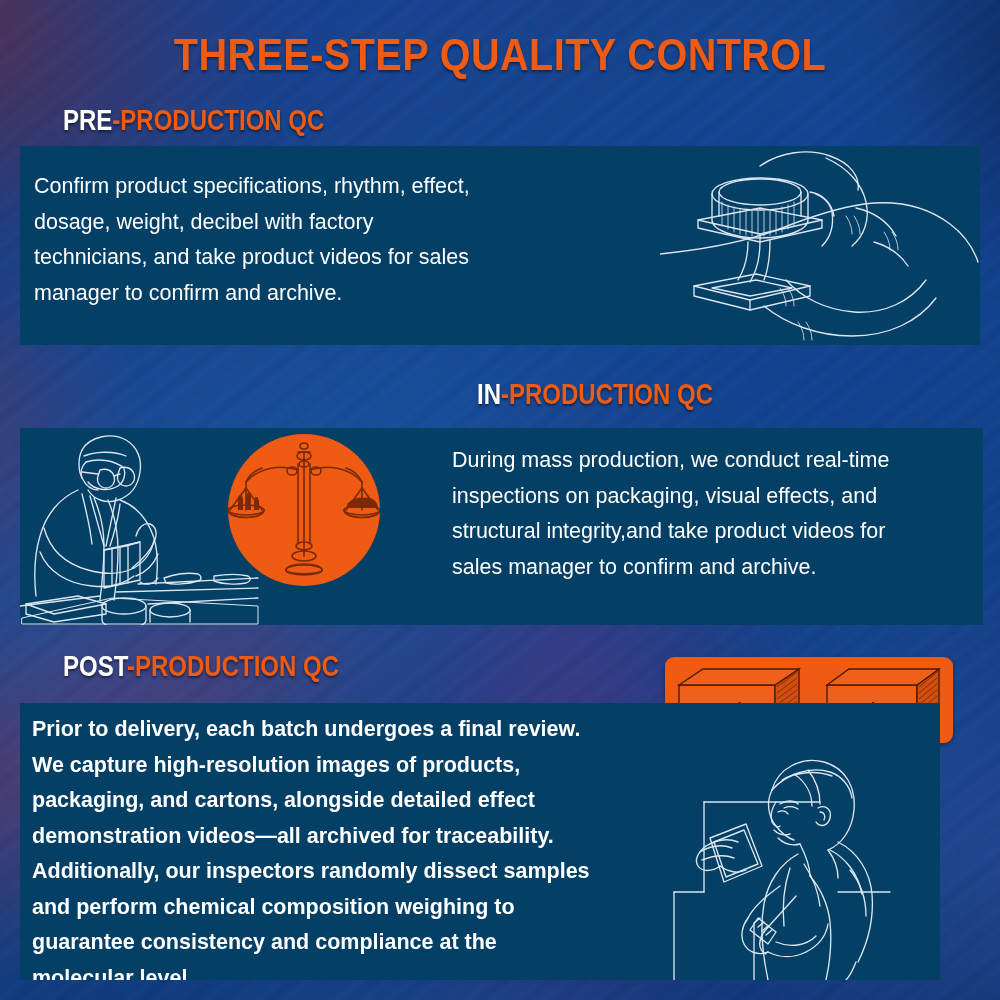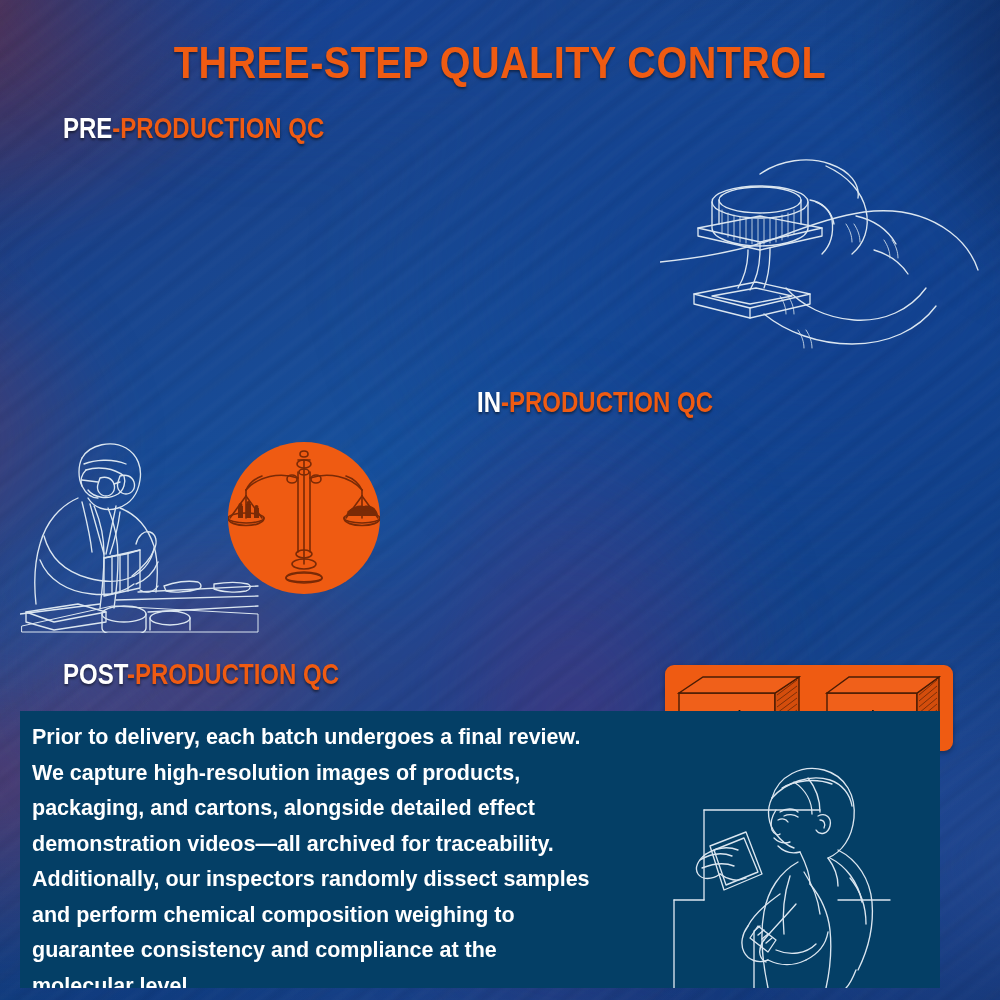"THREE-STEP QUALITY CONTROL" #page { margin-top: 8px -> none }
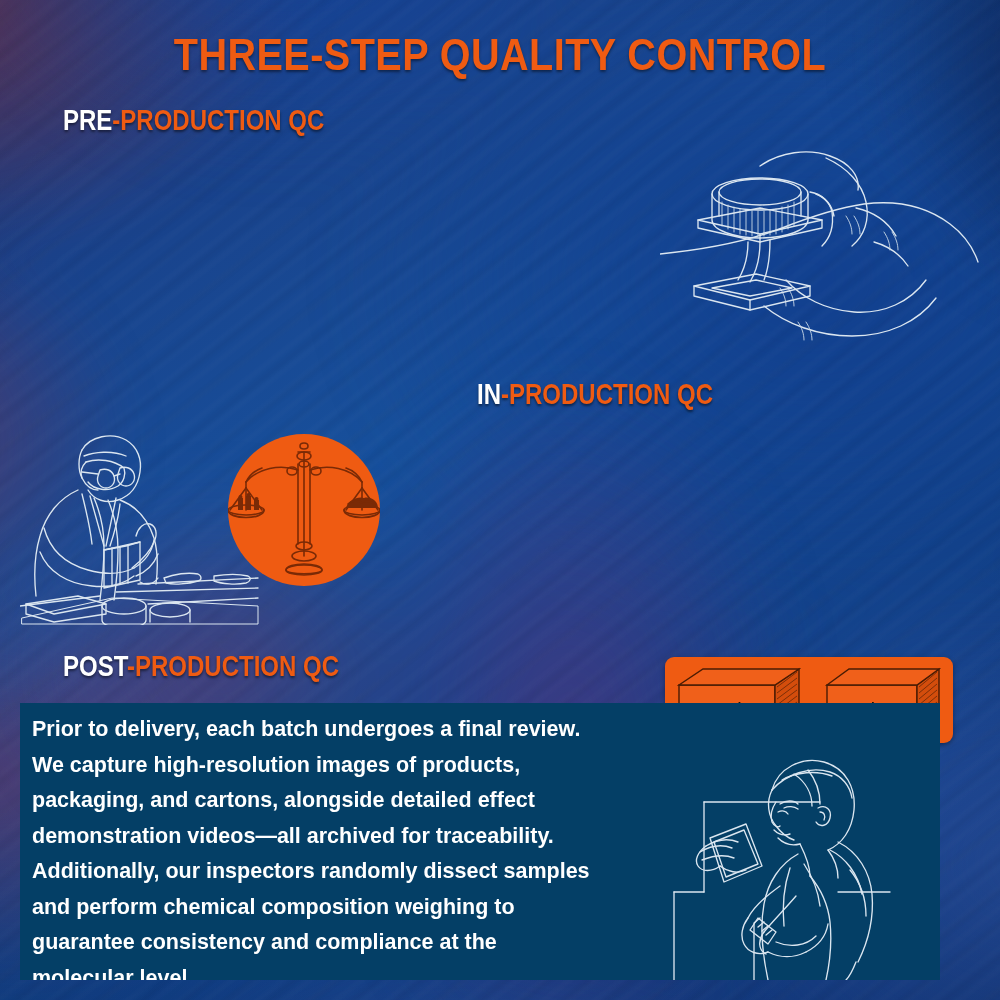"Confirm product specifications, rhythm," div.panel { html: none -> <div> <div>Confirm product specifications, rhythm, effect, dosage, weight, decibel with factory technicians, and take product videos for sales manager to confirm and archive.</div> </div> }
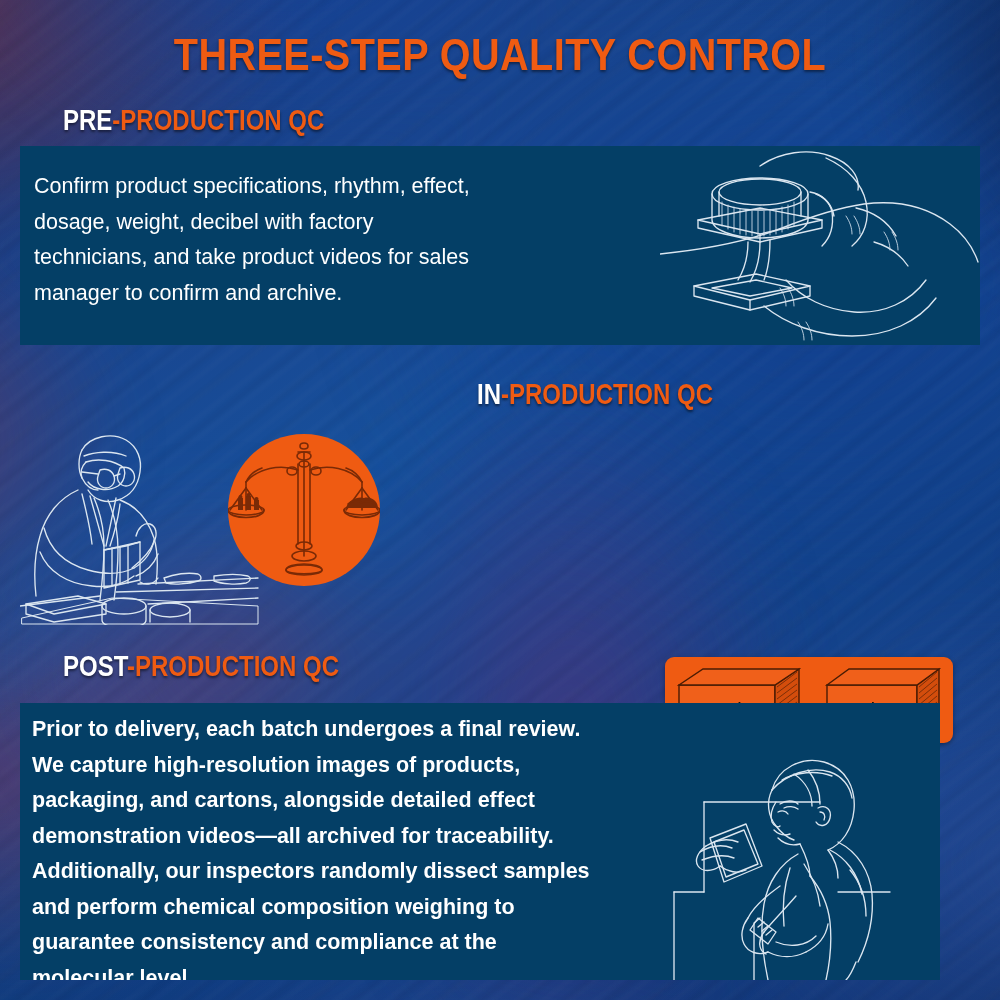"During mass production, we conduct" div.panel { html: none -> <div> <div>During mass production, we conduct real-time inspections on packaging, visual effects, and structural integrity,and take product videos for sales manager to confirm and archive.</div> </div> }
